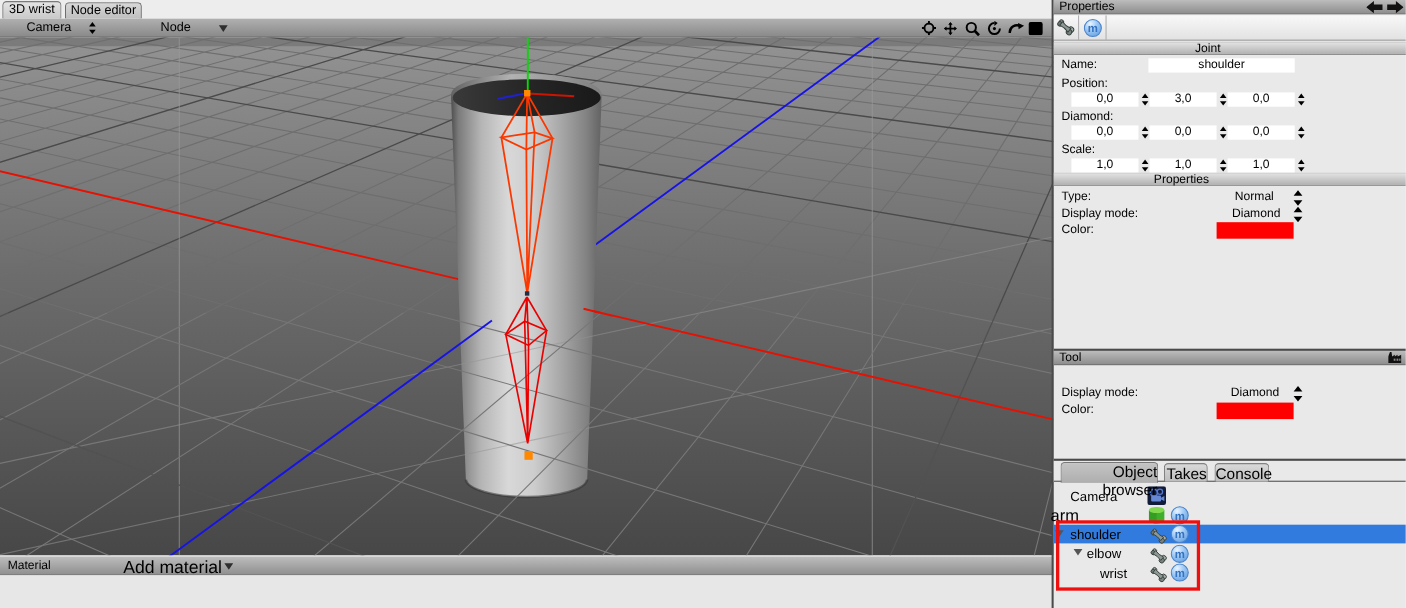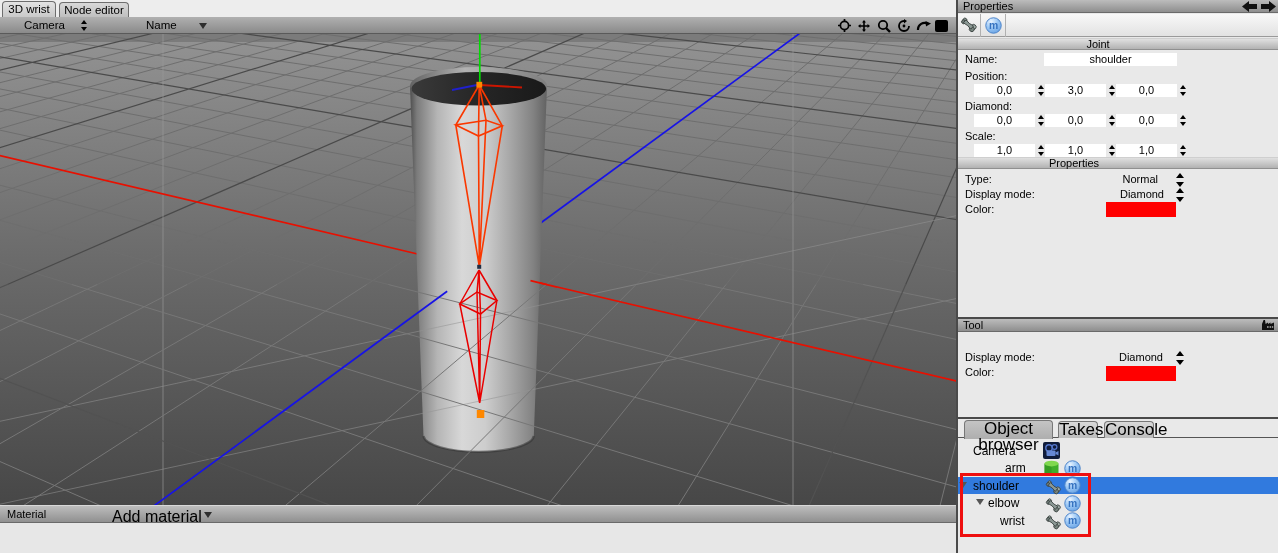"Name" div { text: Name -> Node }
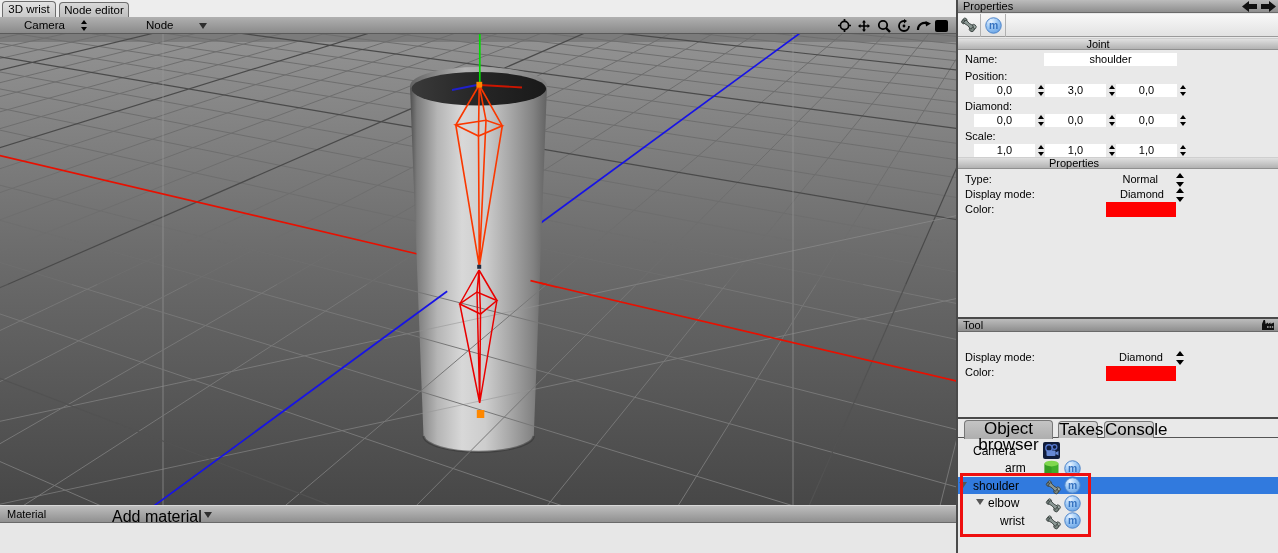"Object browser" .otab { font-size: 17px -> 14px; text-align: center -> right }
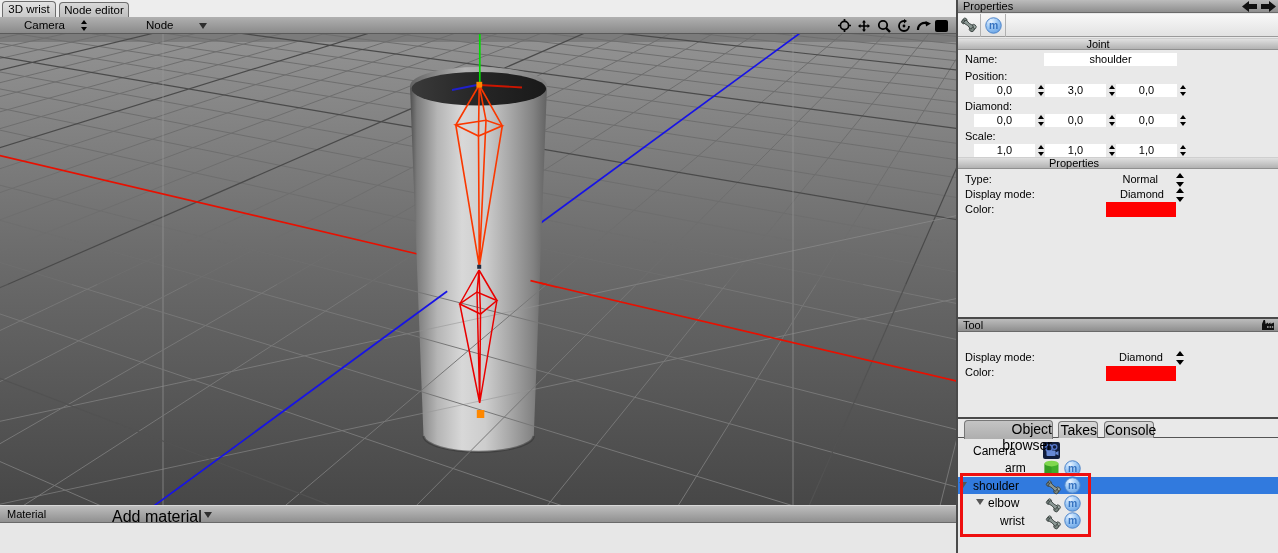"arm" div { font-size: 12px -> 15px; left: 1005px -> 955px }
